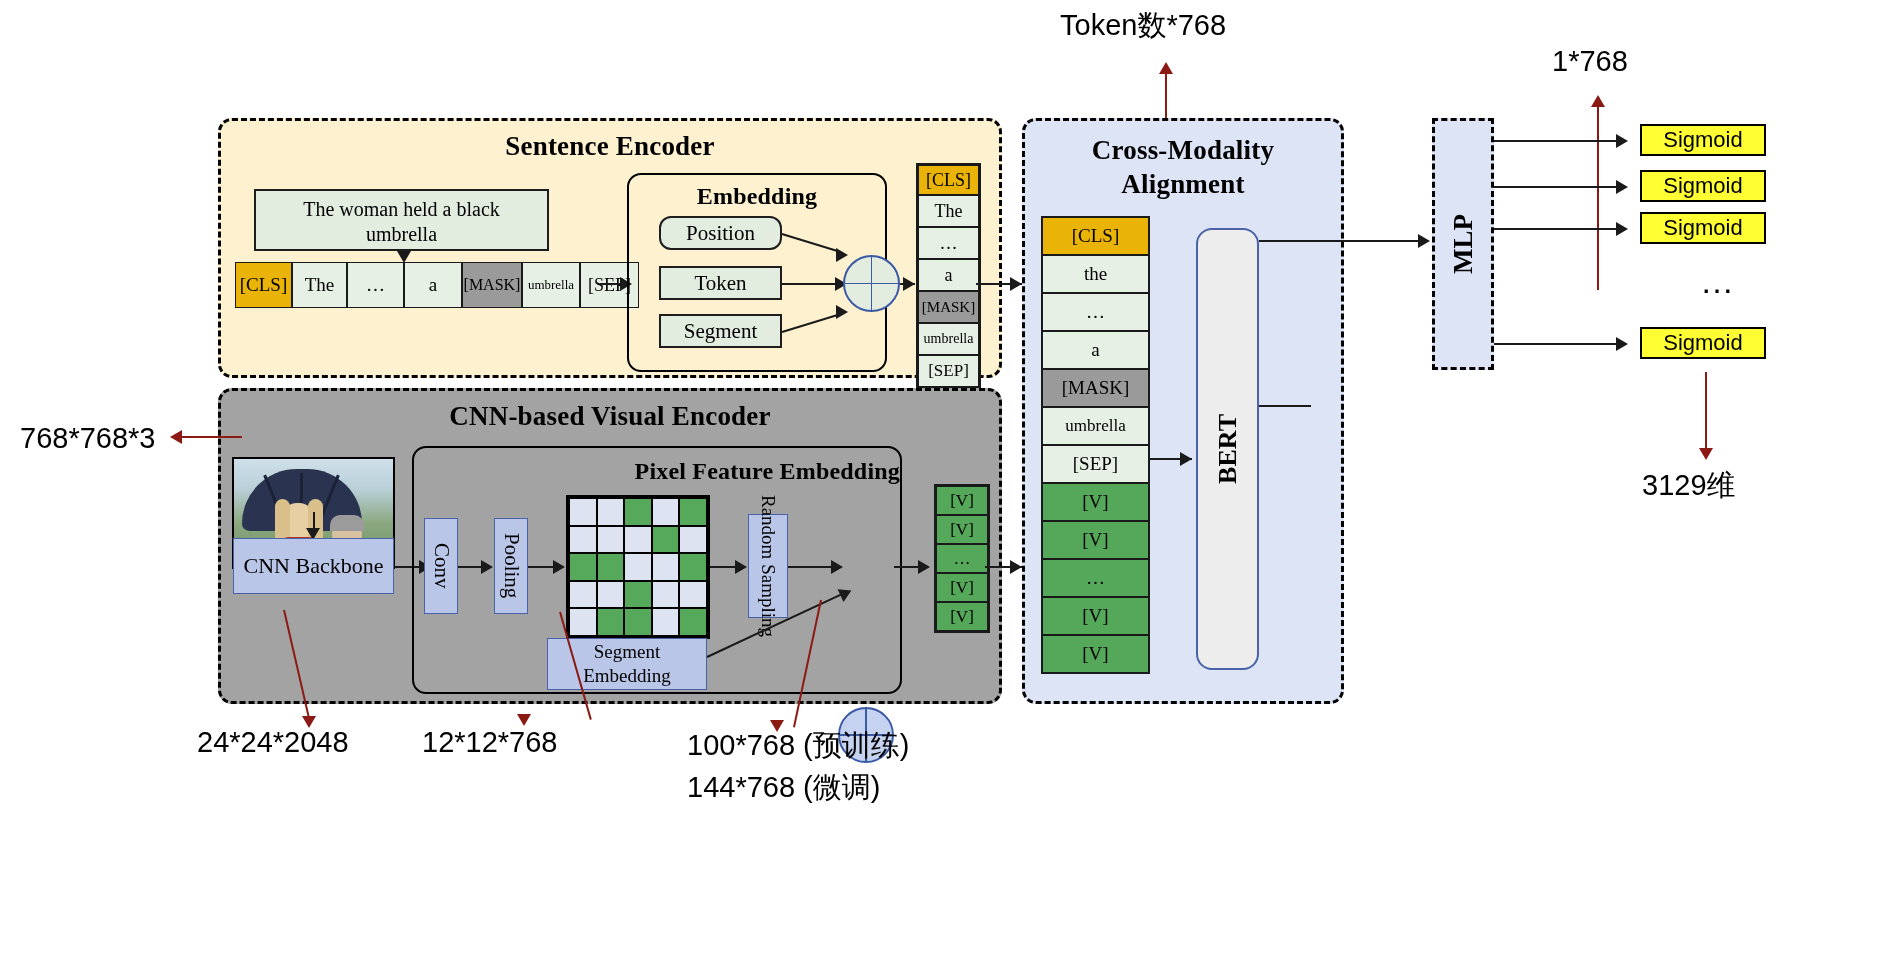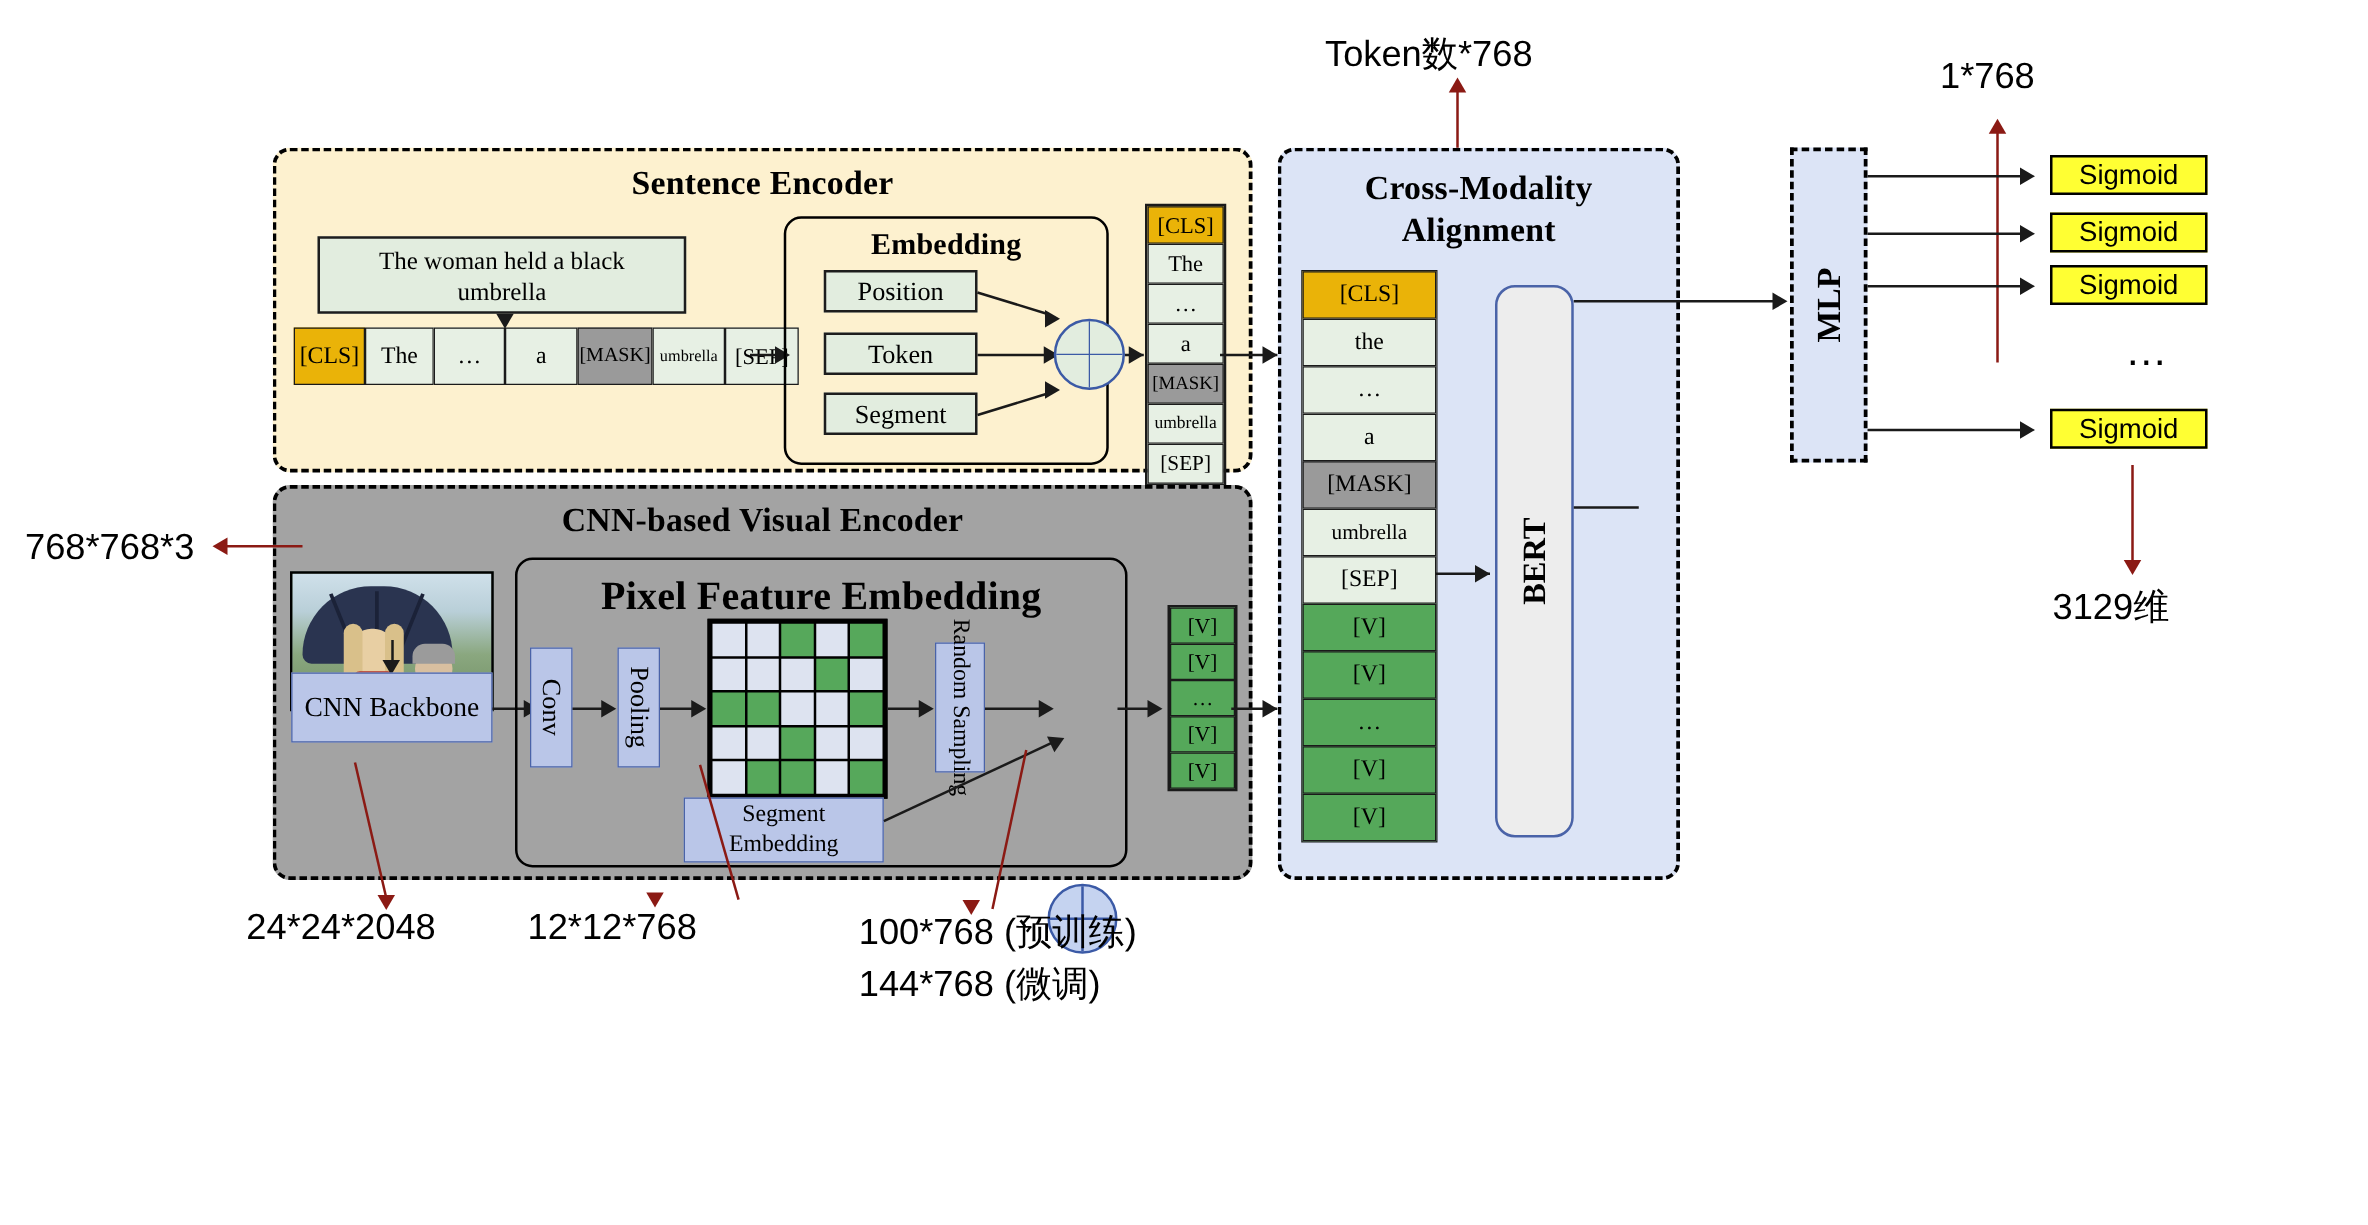"Token数*768" div.abs { top: 24px -> 6px }
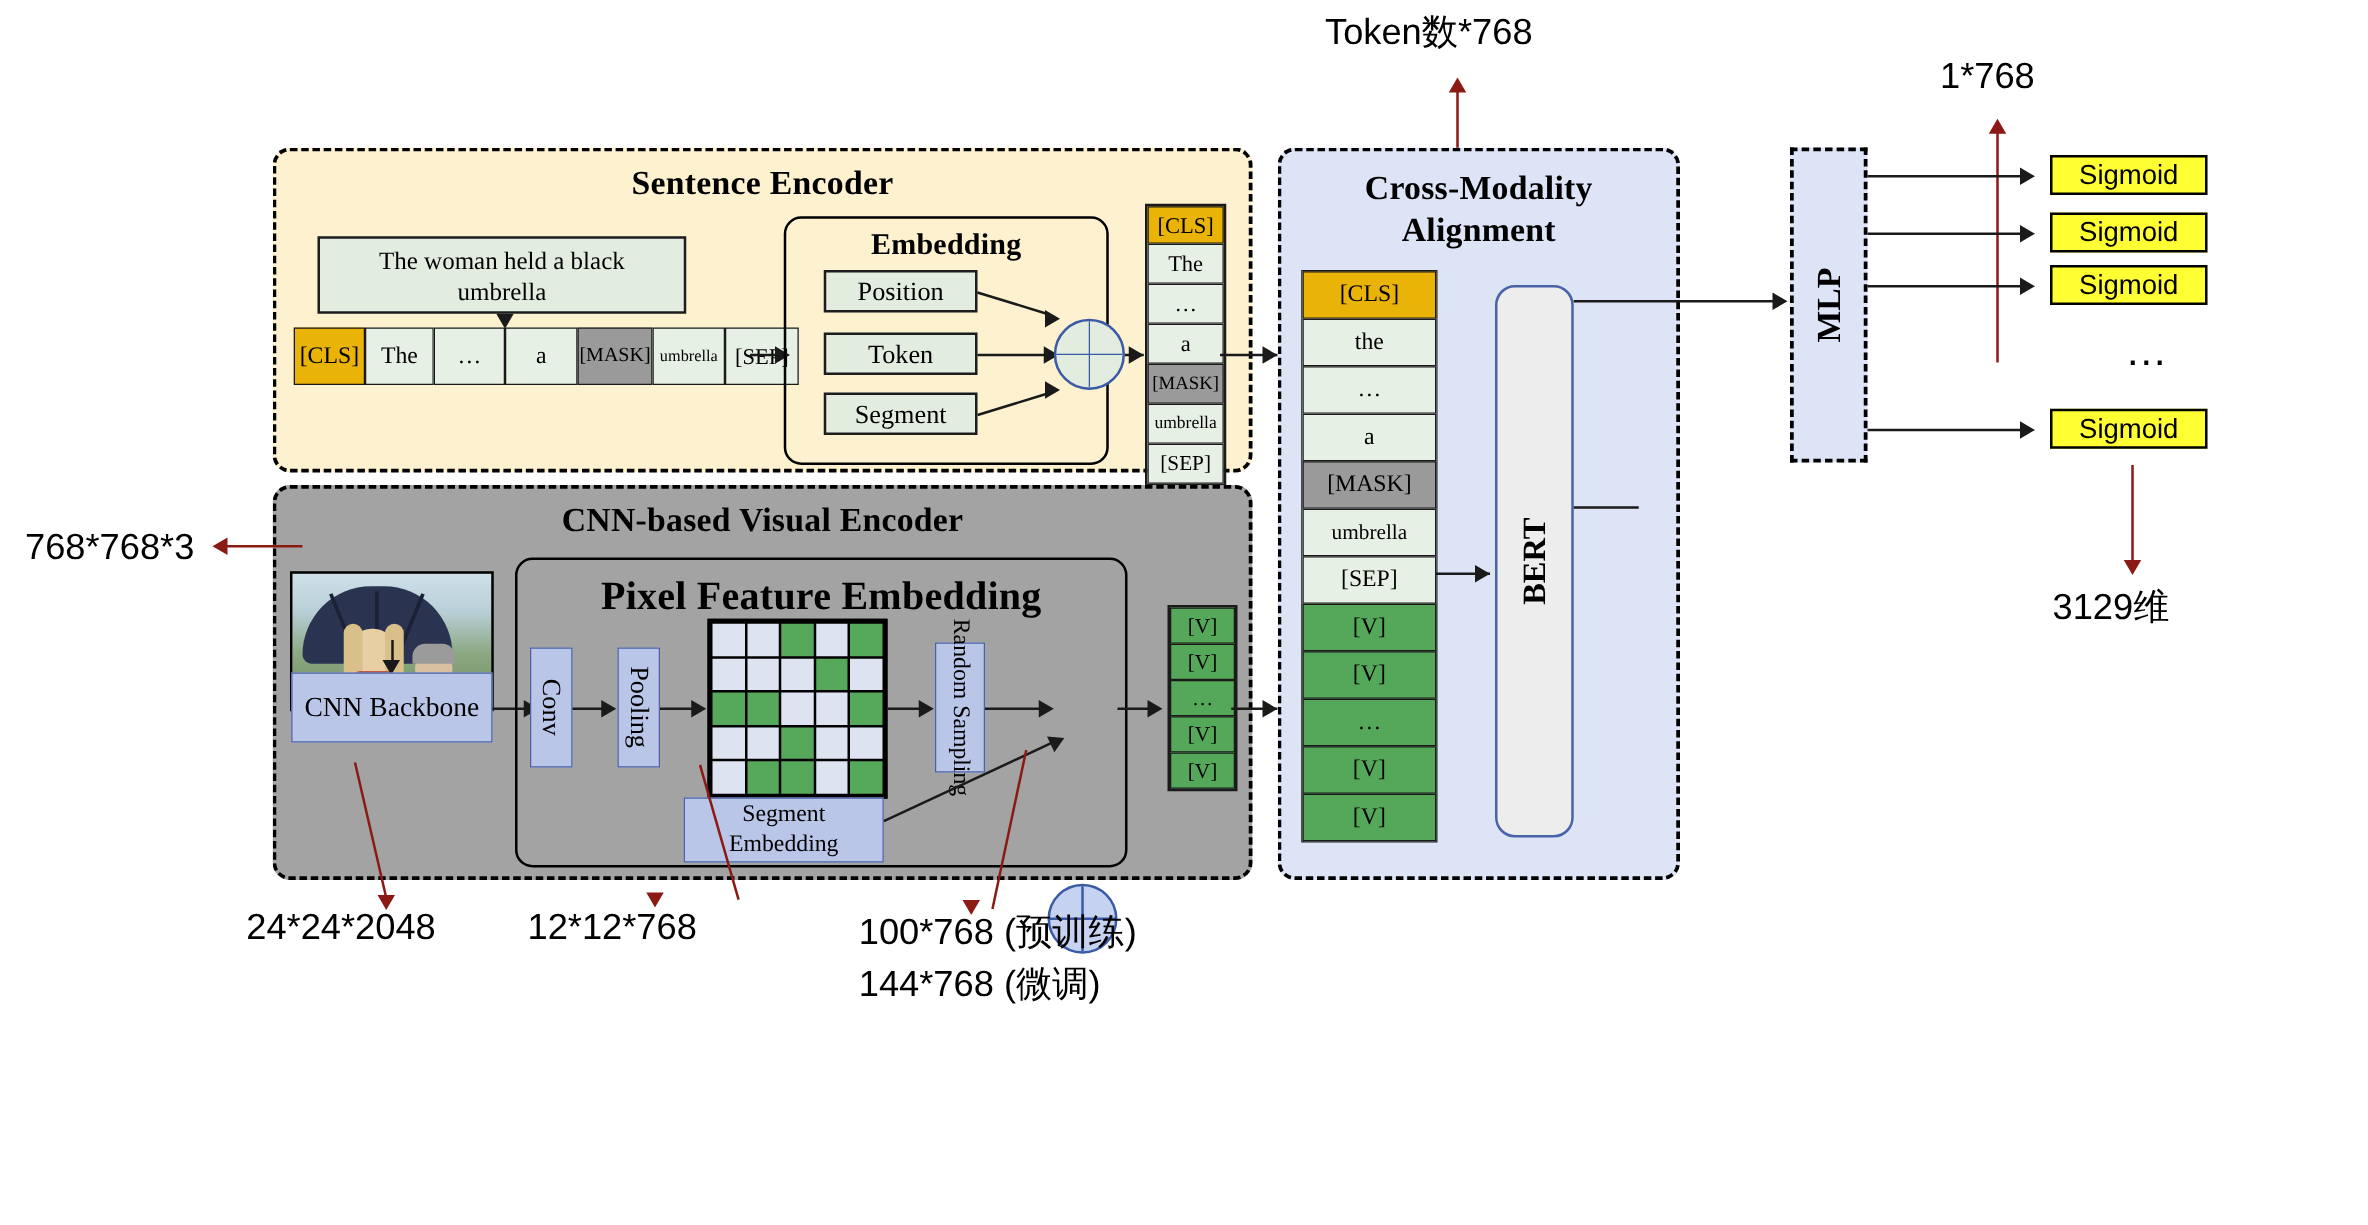"Position" div.abs { border-radius: none -> 12px }
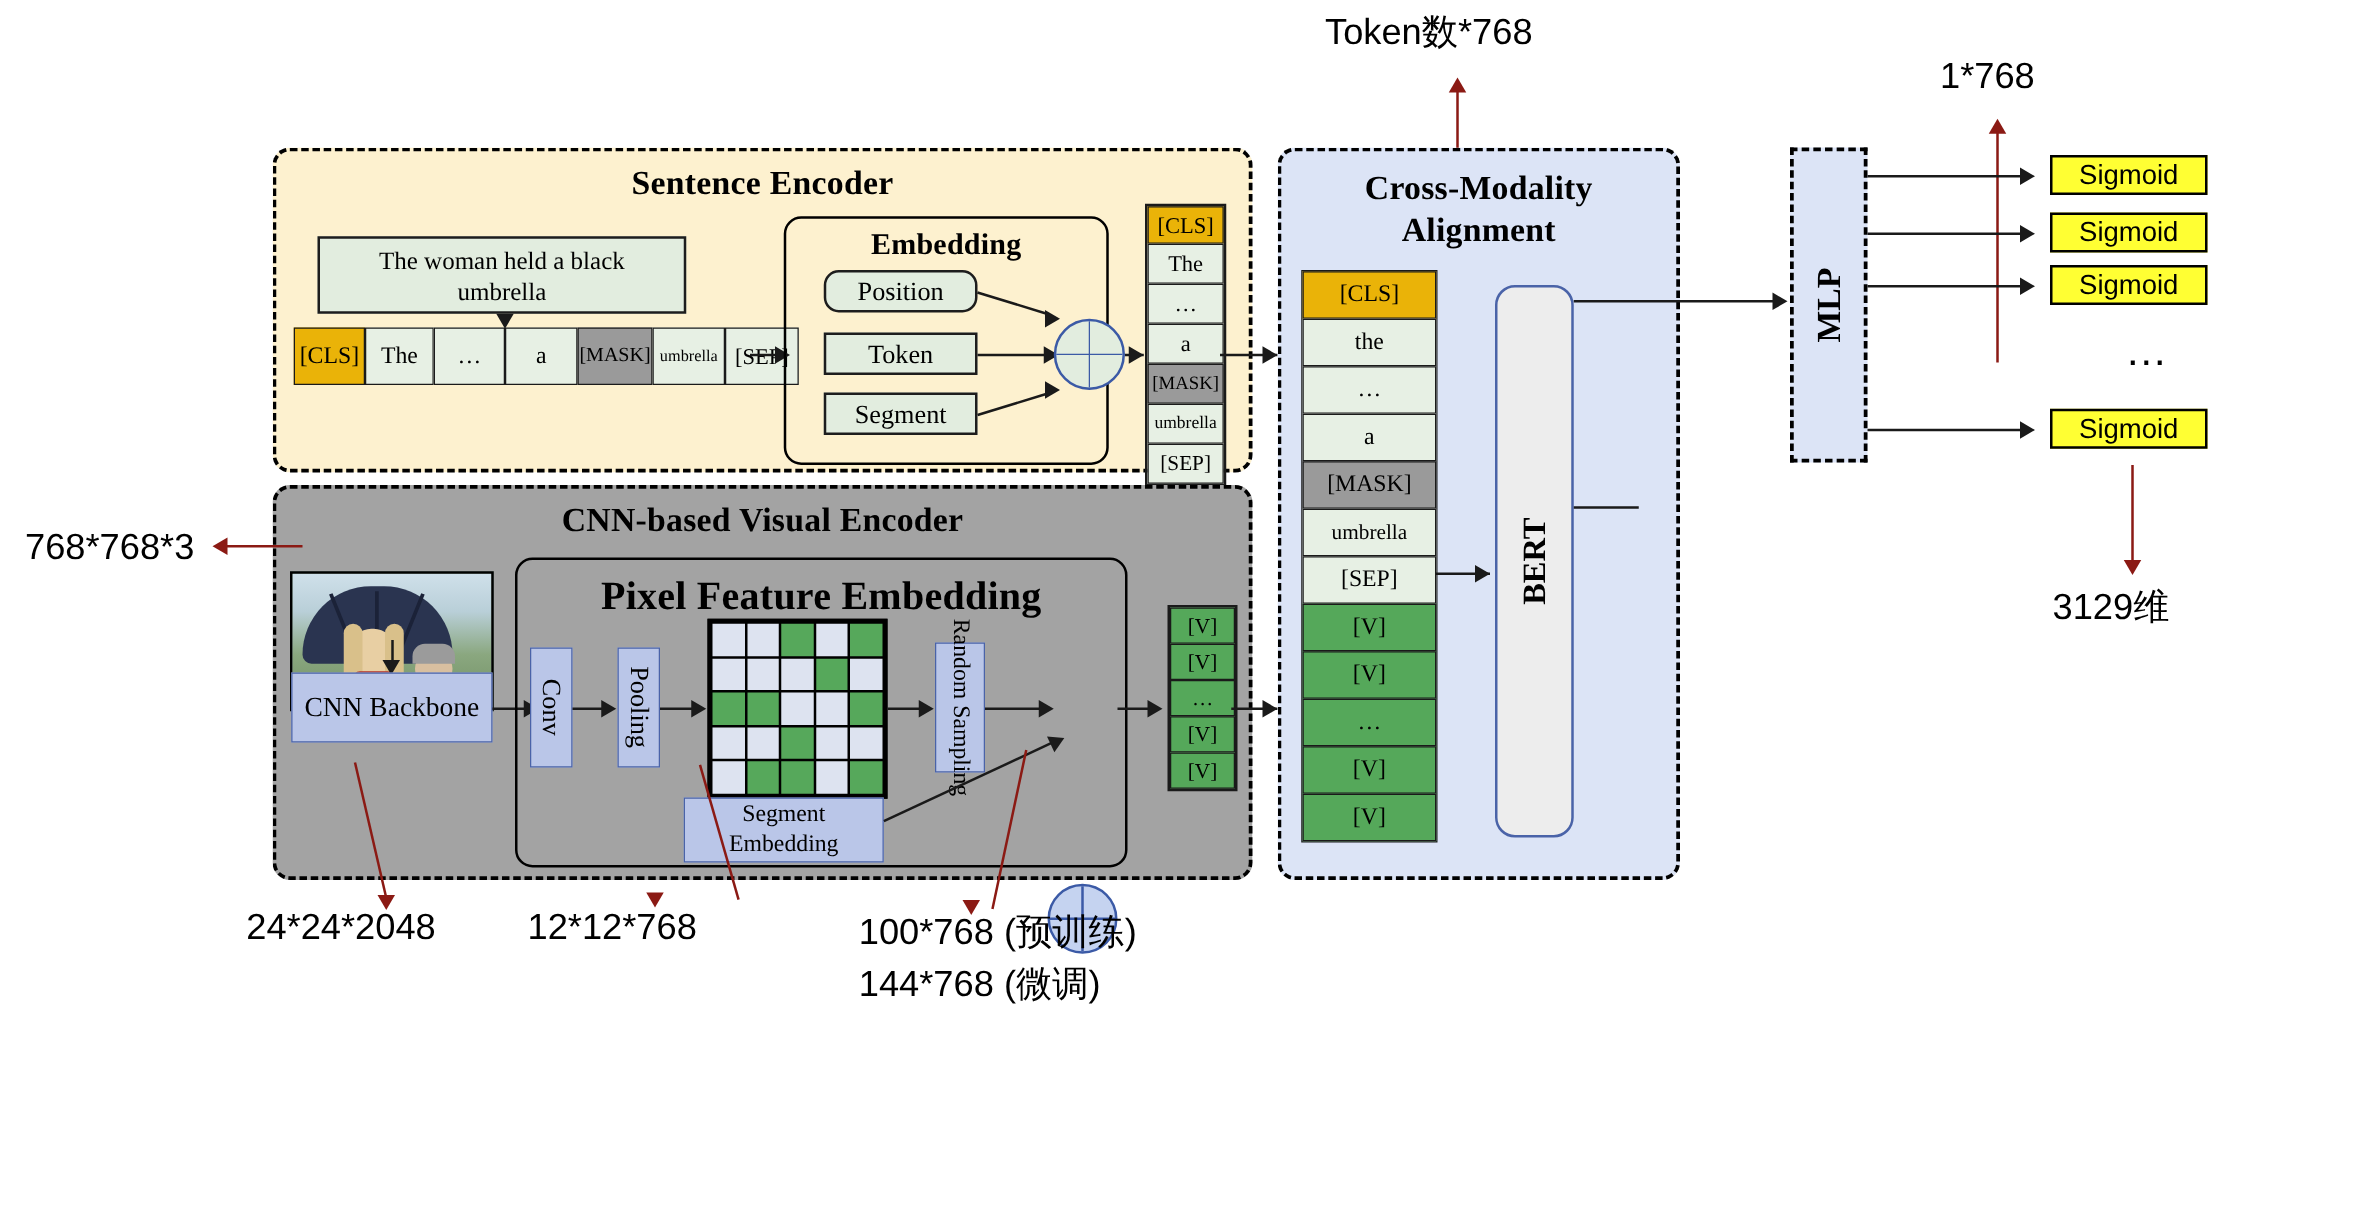"Pixel Feature Embedding" div.panel-title { font-size: 32px -> 24px; text-align: none -> right }
